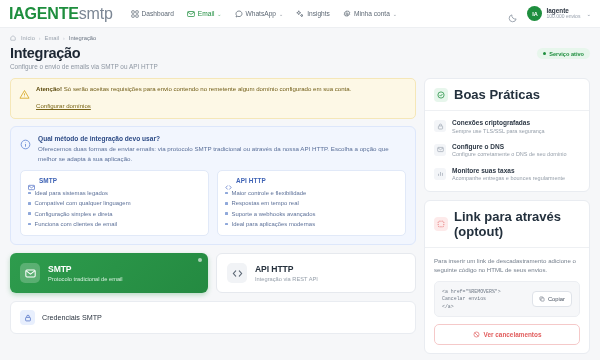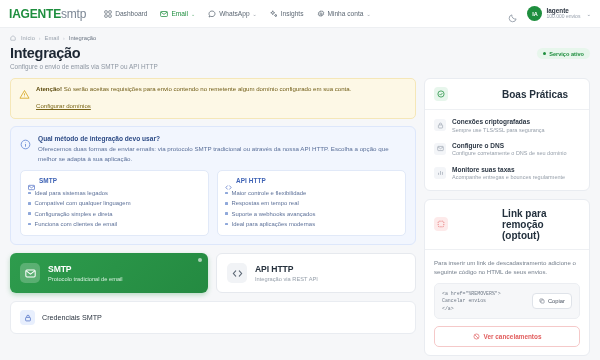"IAGENTEsmtp" .logo { font-size: 12px -> 16px }
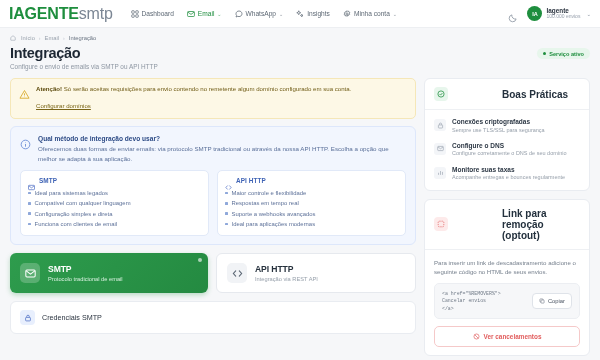"Boas Práticas" .p-title { font-size: 10px -> 13px; margin-left: 48px -> none }
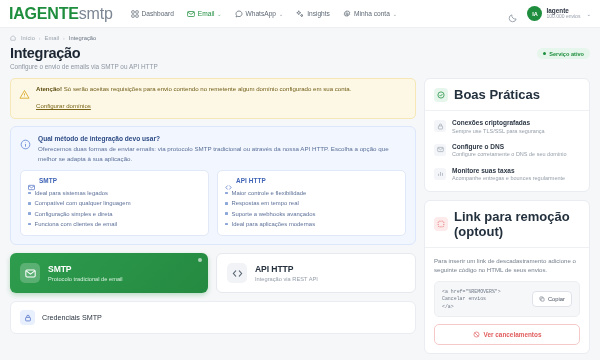"Link para remoção (optout)" span.p-title { text: remoção -> através }
